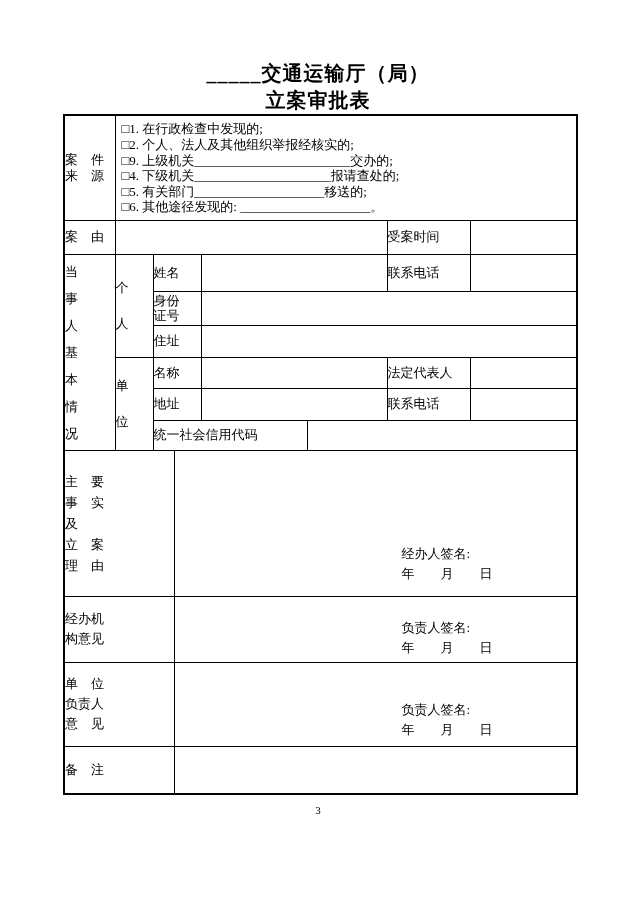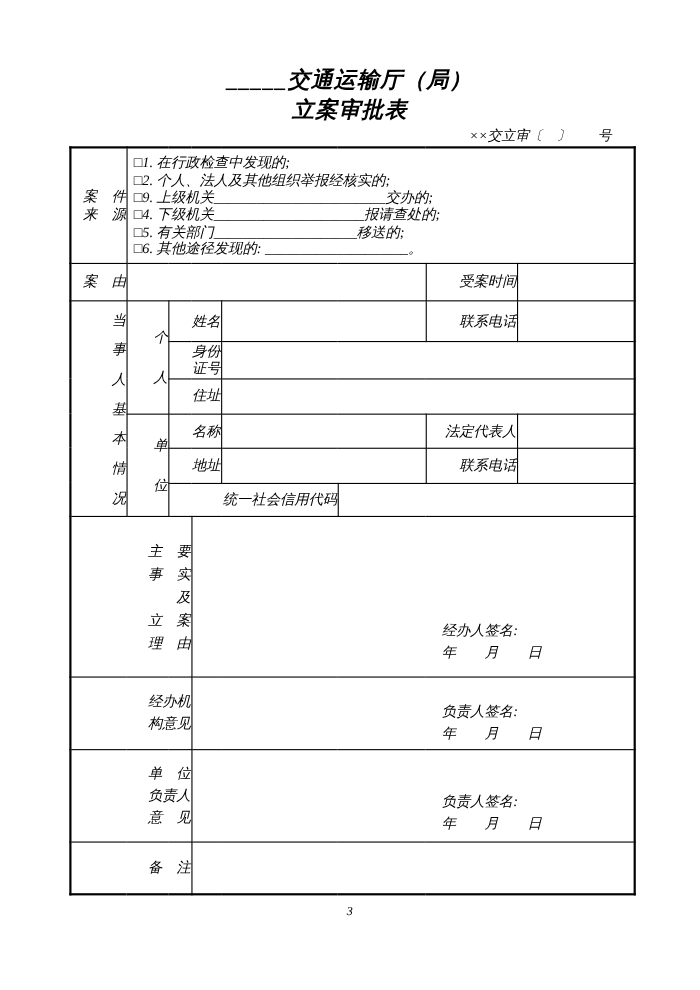"_____交通运输厅（局）" .page { font-style: italic -> none }
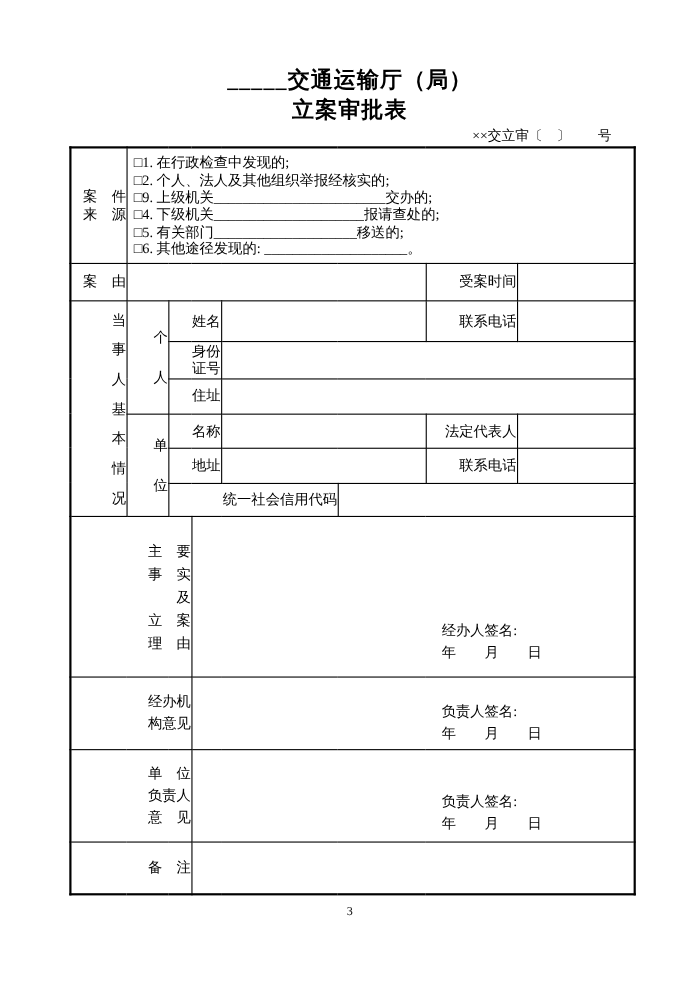"××交立审〔 〕 号" div.doc-number { html: <div>××交立审〔 〕 号</div> -> none }
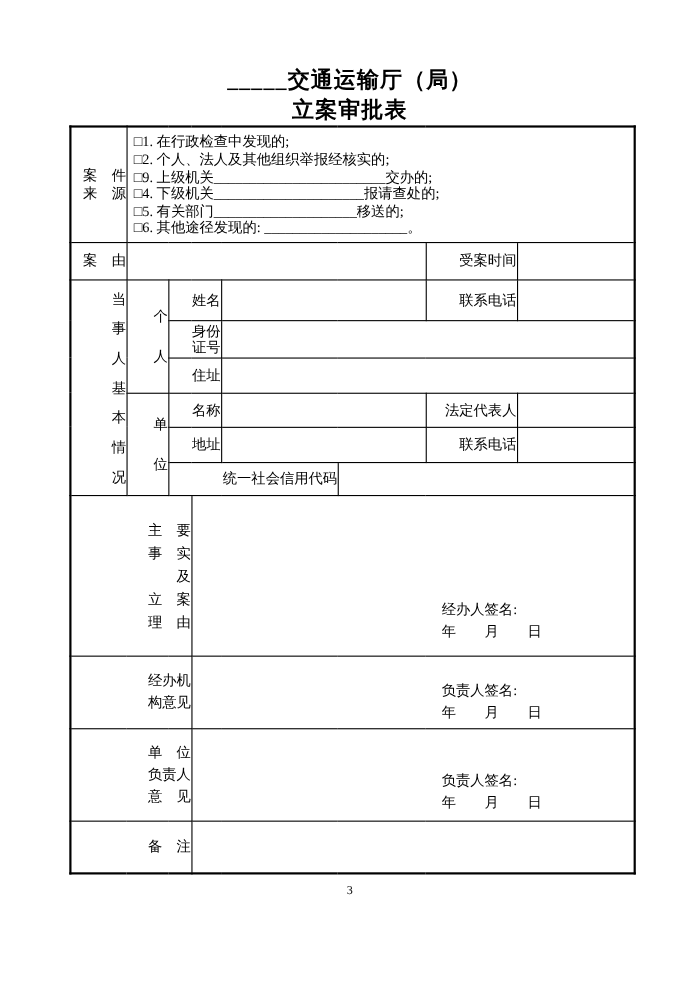"案 件" .lbl { text-align: right -> left }
